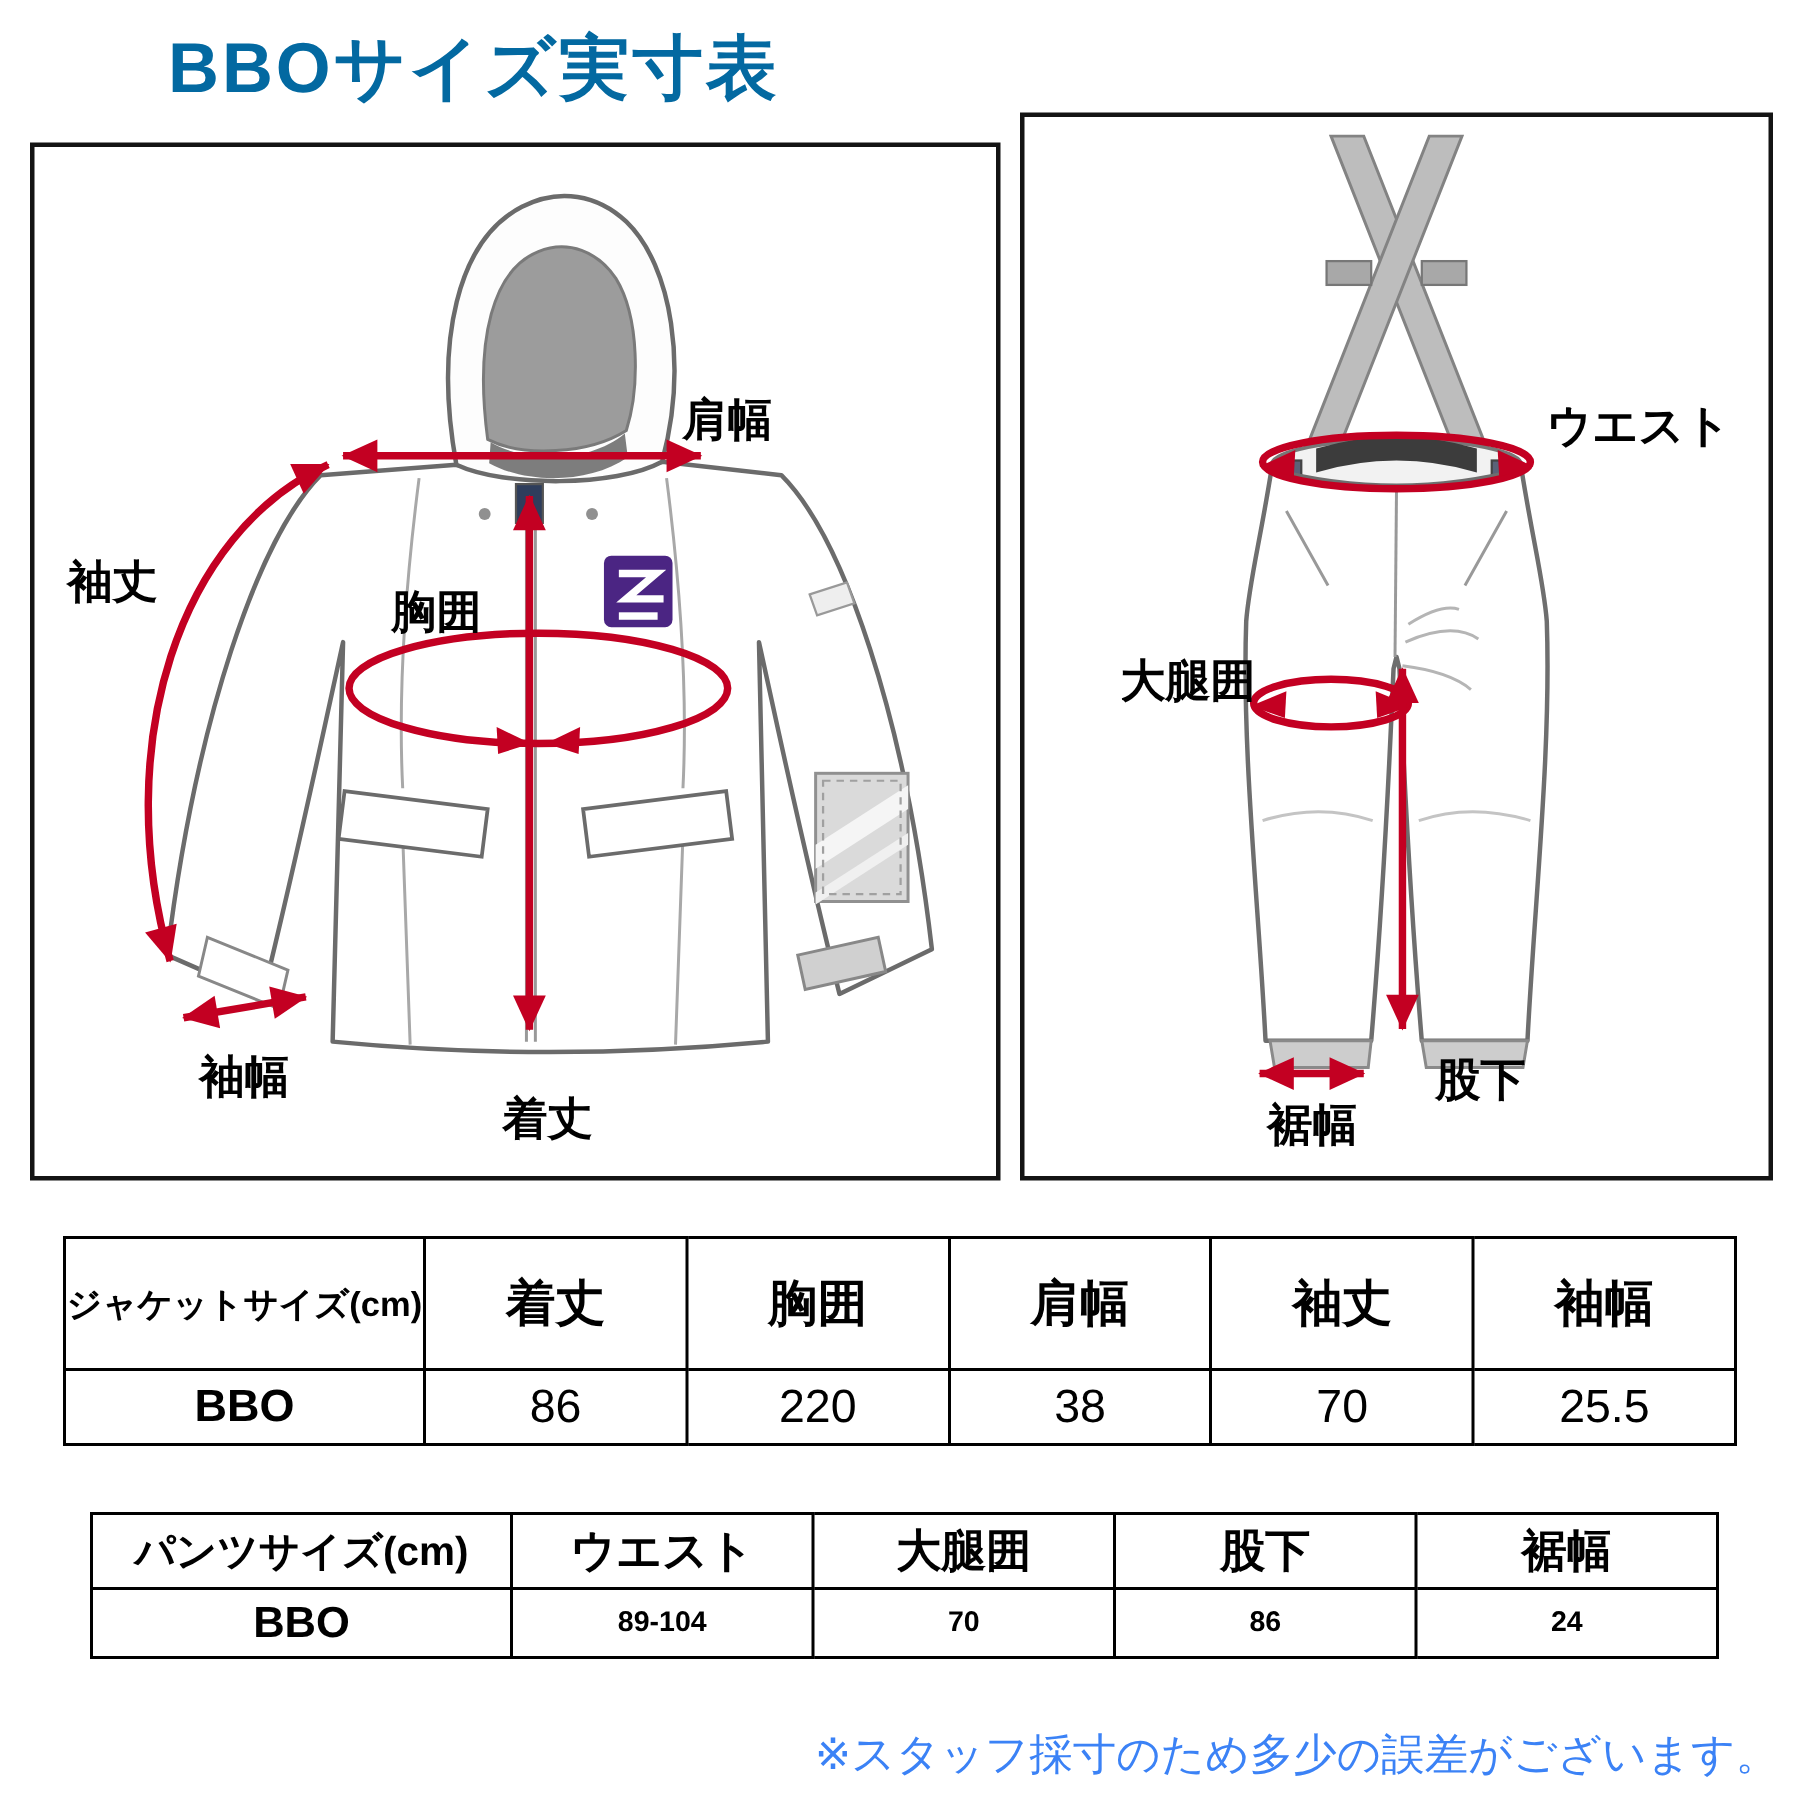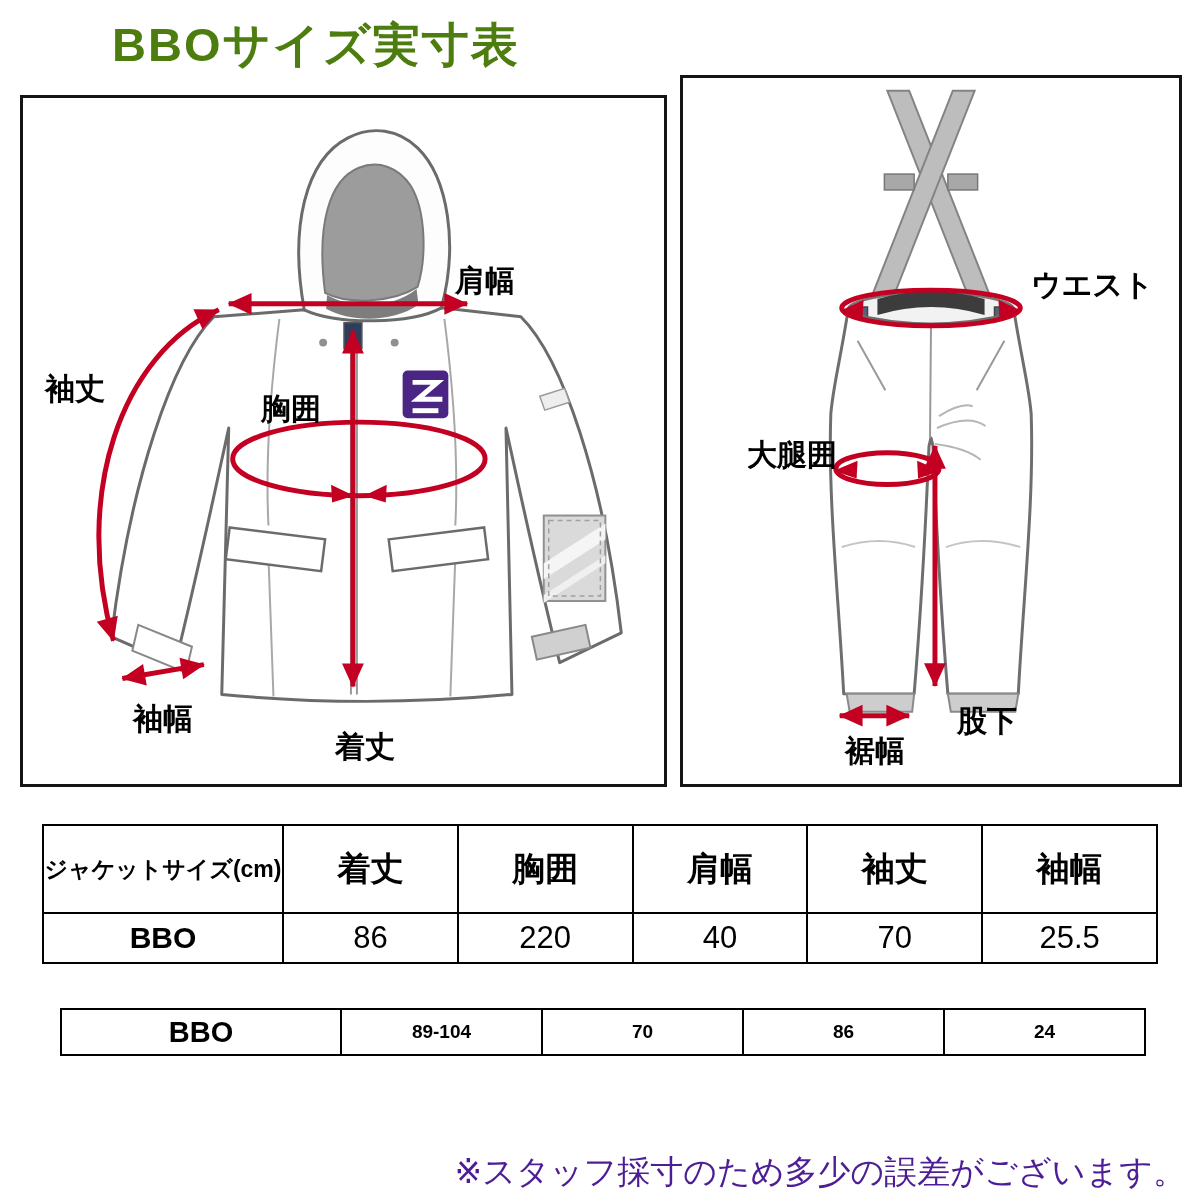"BBOサイズ実寸表" .page-title { color: #4d7c0f -> #0369a1 }
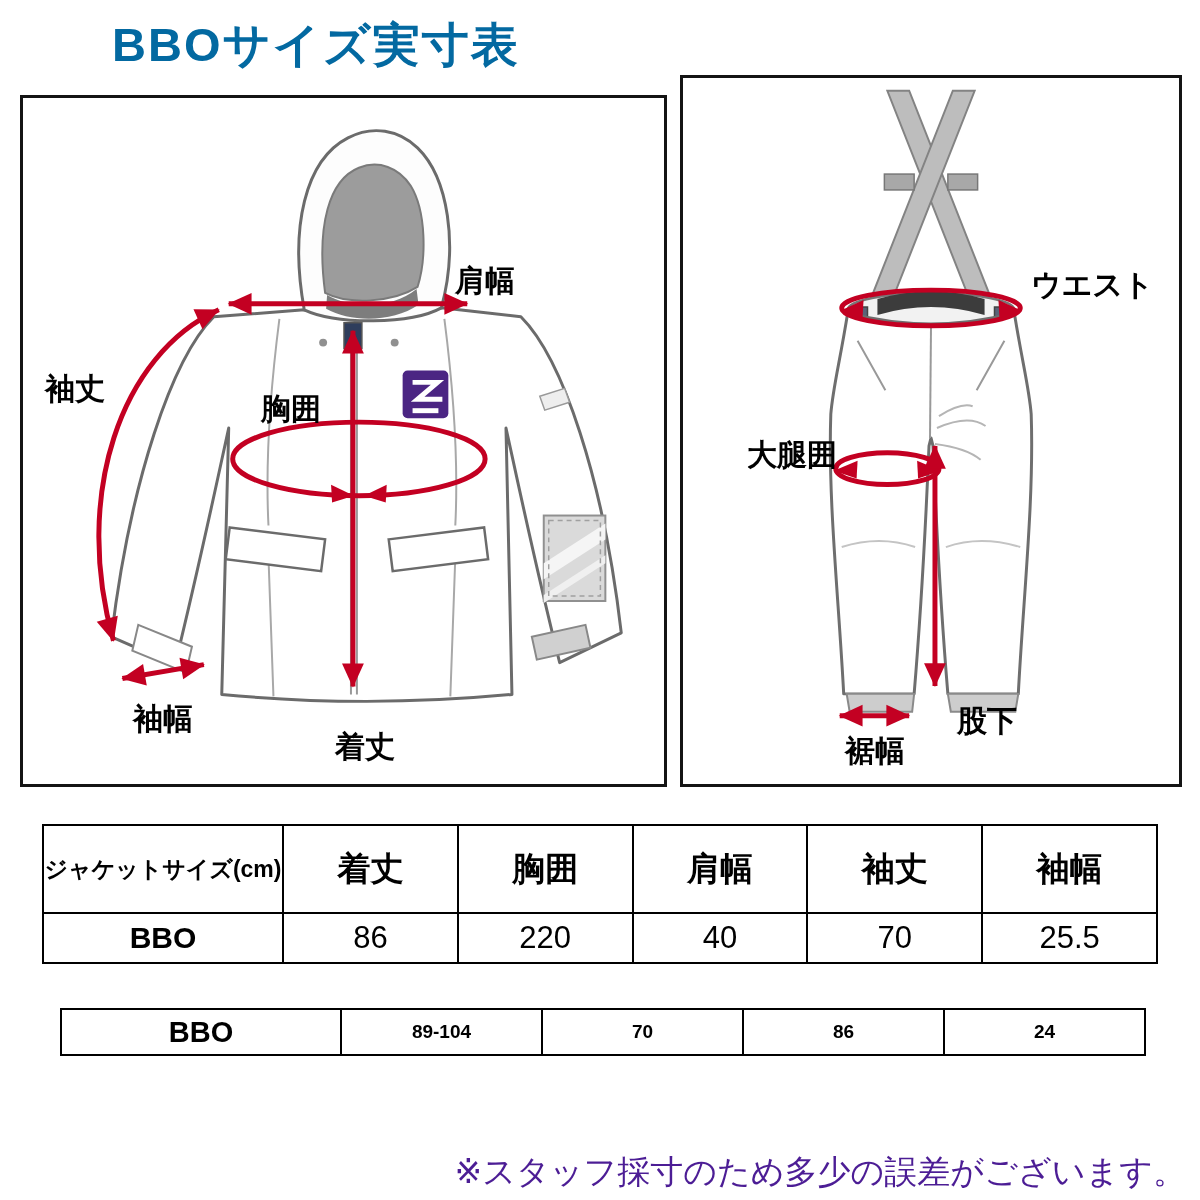"40" td { text: 40 -> 38 }
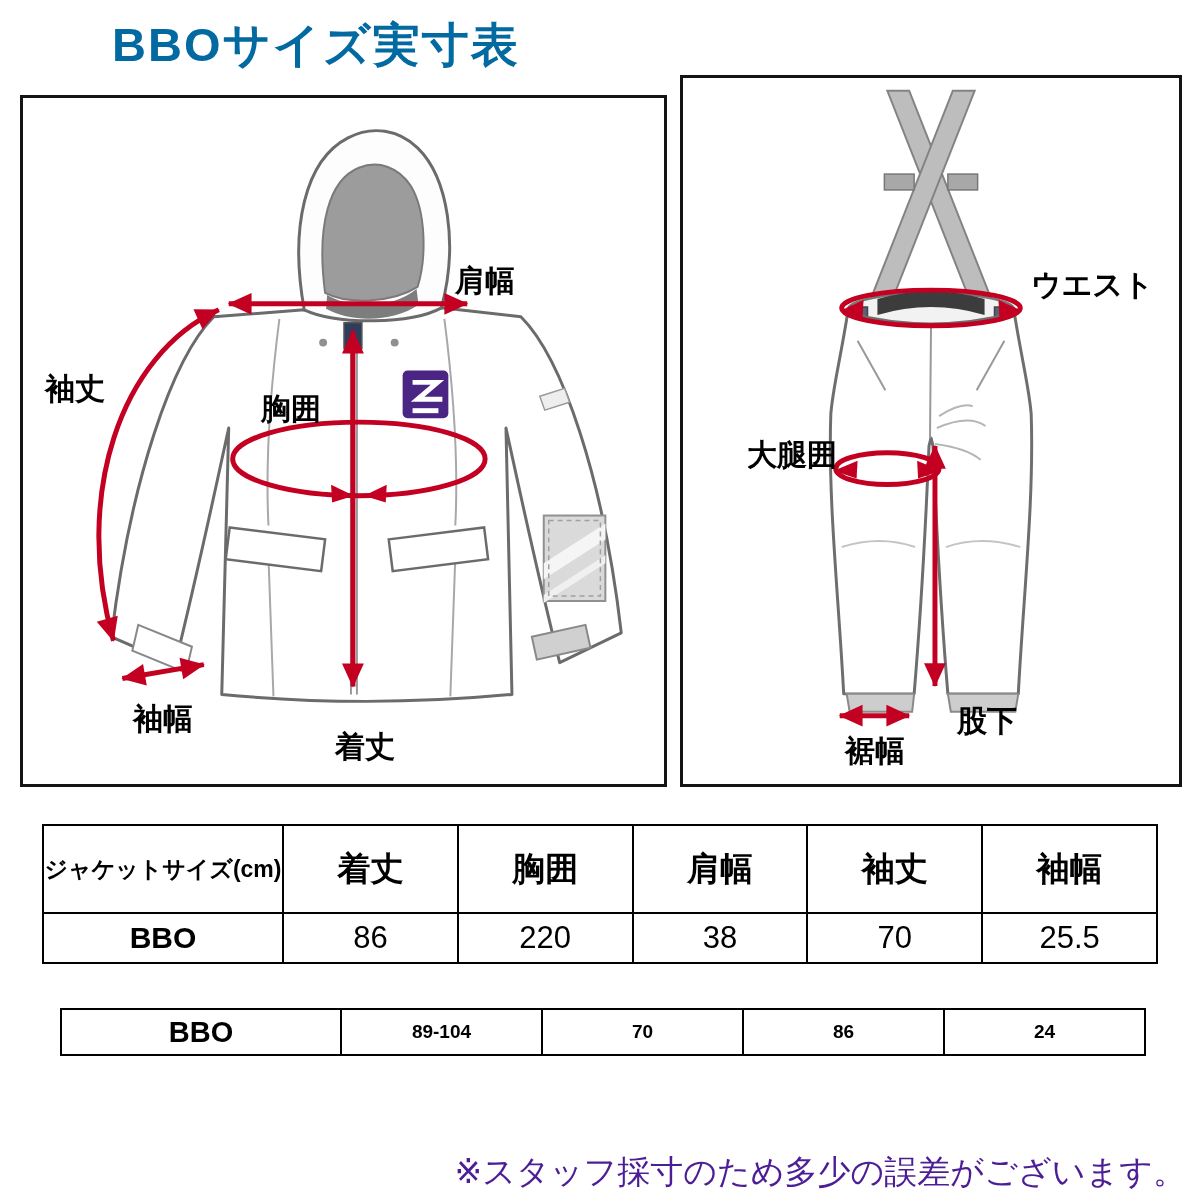"パンツサイズ(cm)" tr.head-row { html: none -> <tr> <th>パンツサイズ(cm)</th> <th>ウエスト</th> <th>大腿囲</th> <th>股下</th> <th>裾幅</th> </tr> }
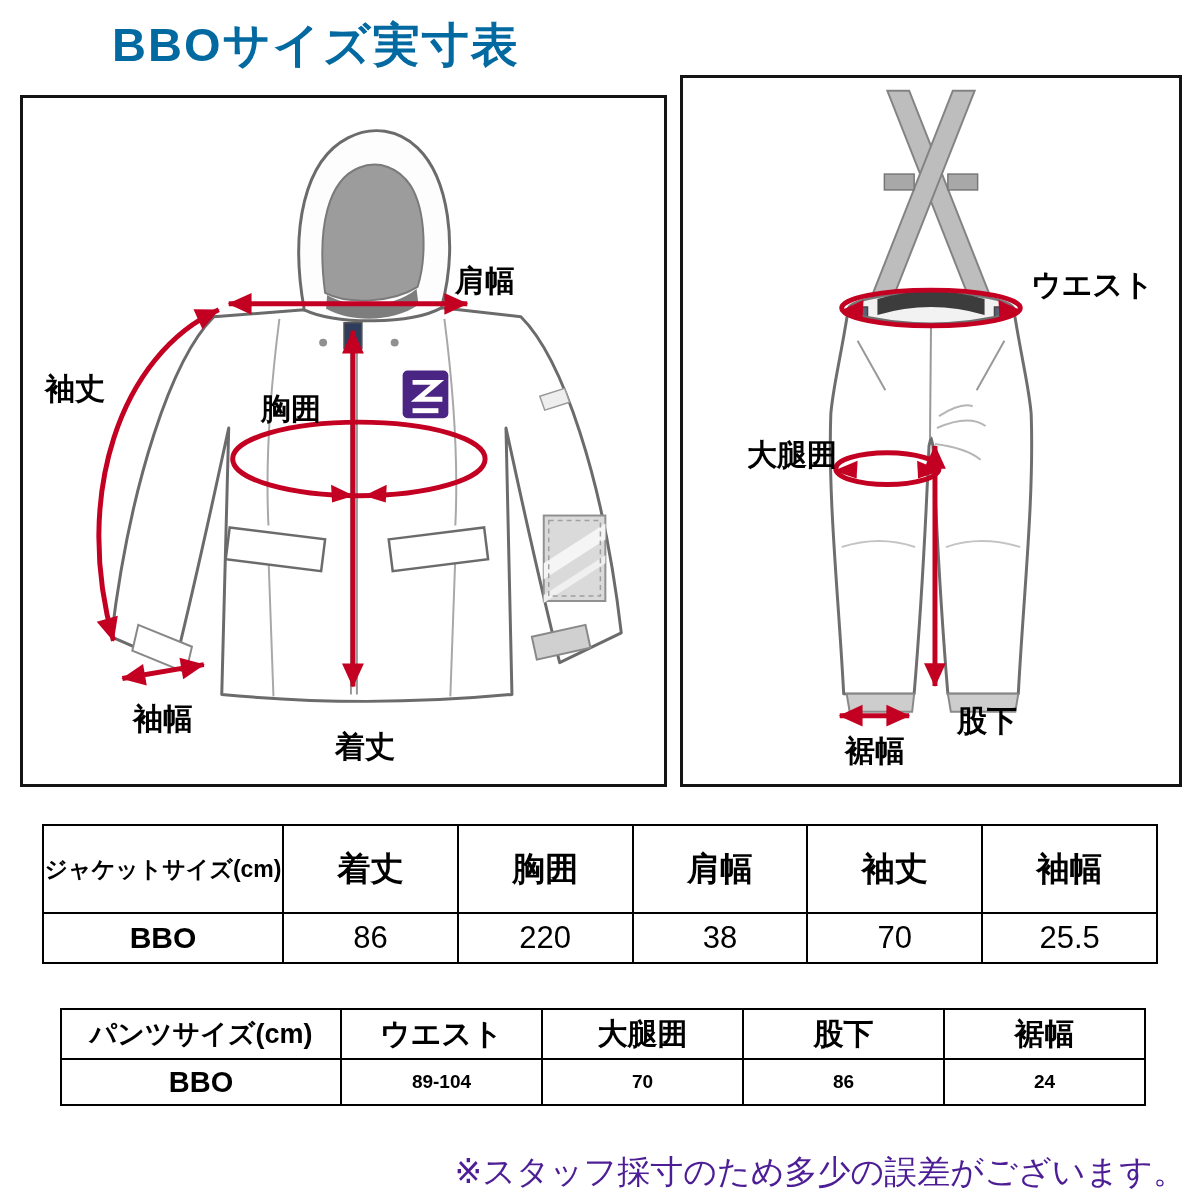"※スタッフ採寸のため多少の誤差がございます。" .note { color: #4c1d95 -> #3b82f6; font-size: 33px -> 29px }
